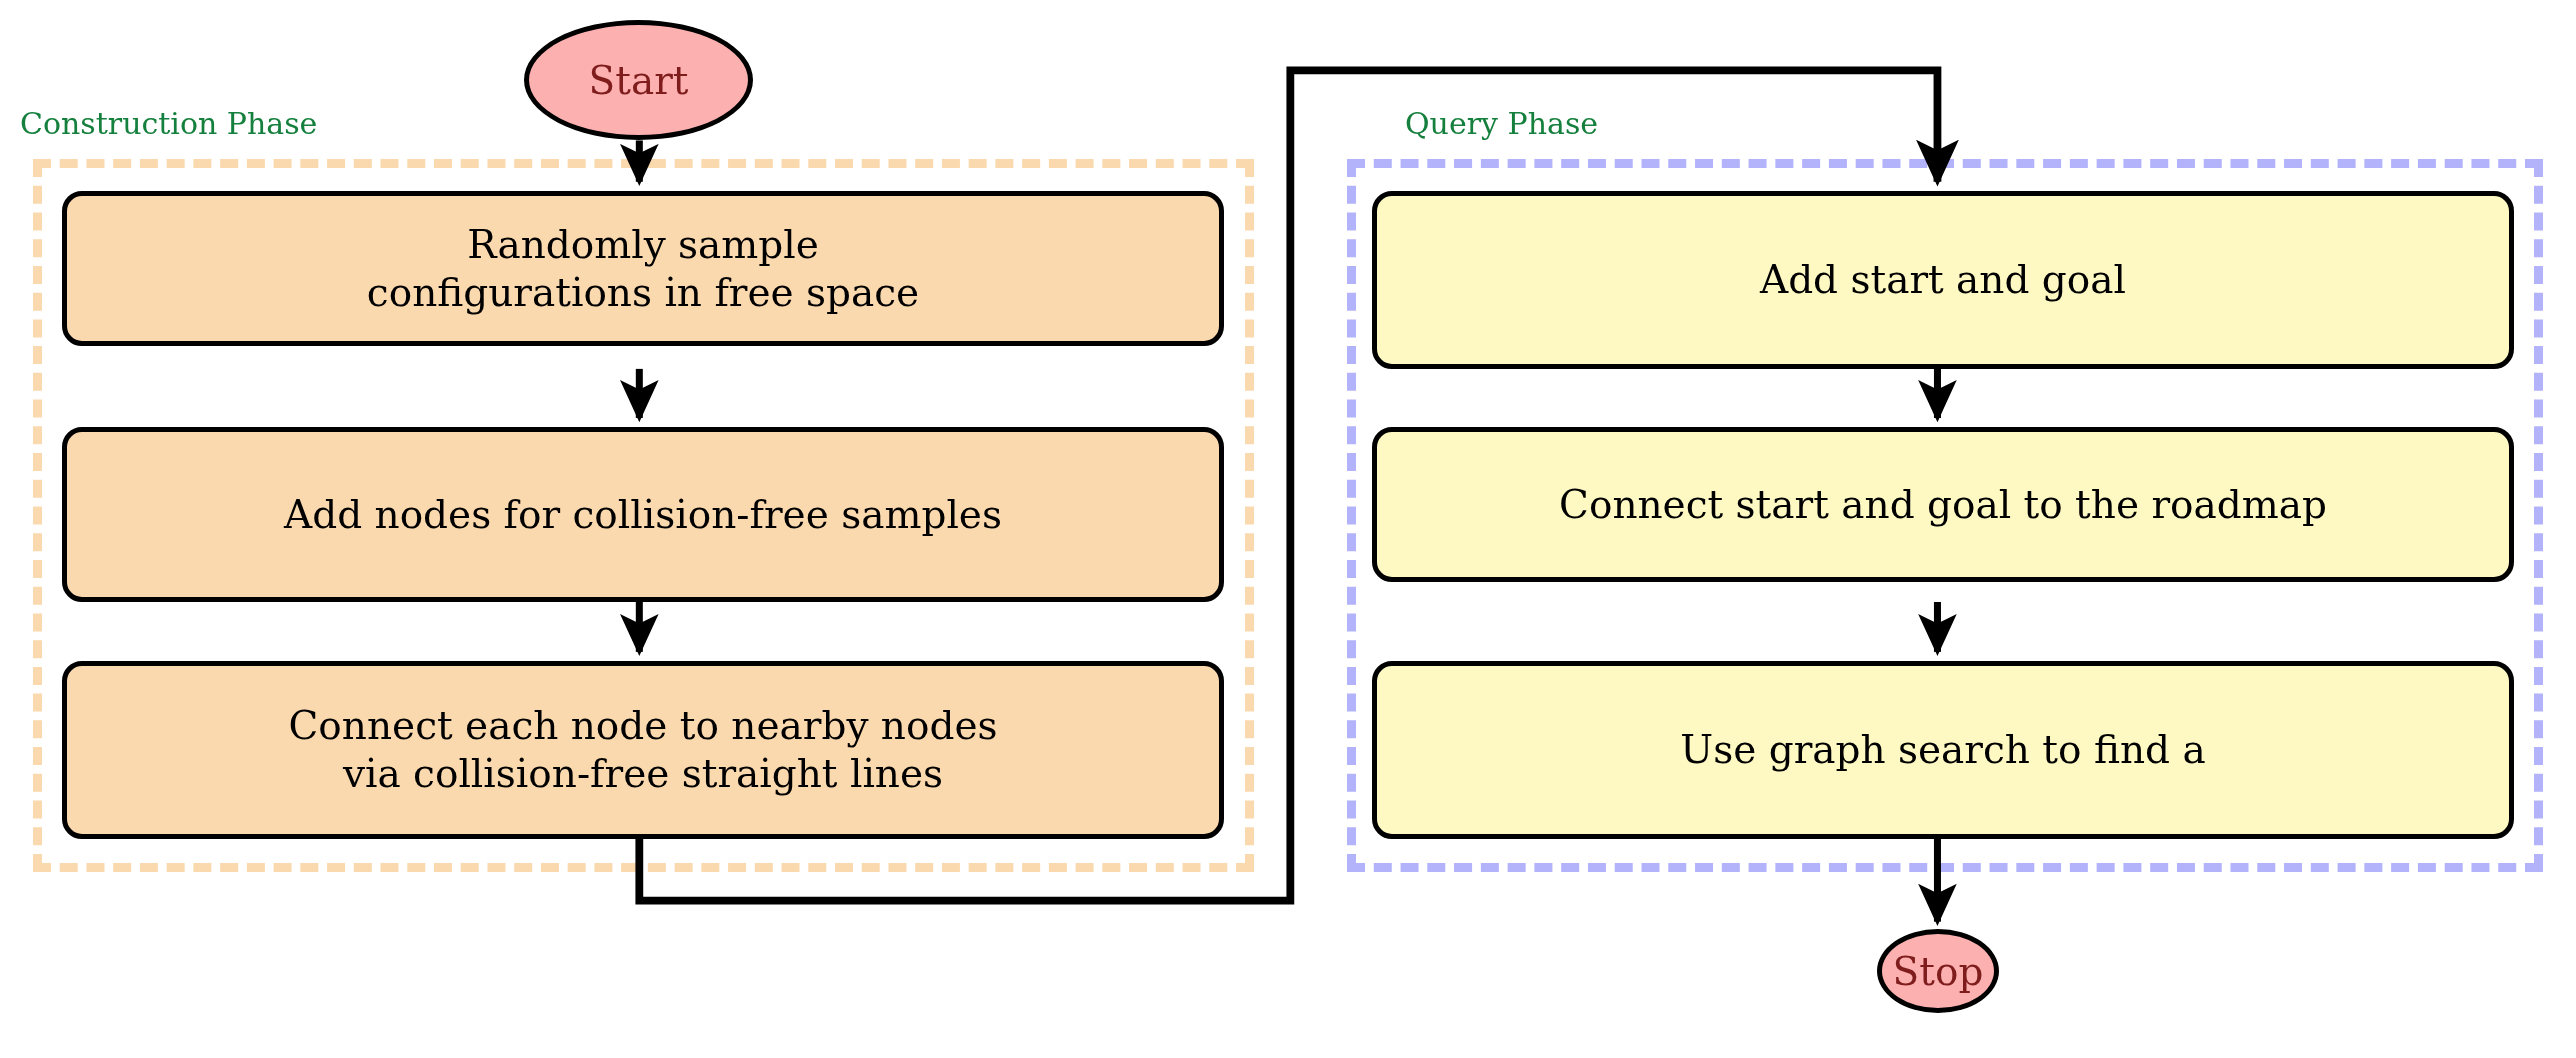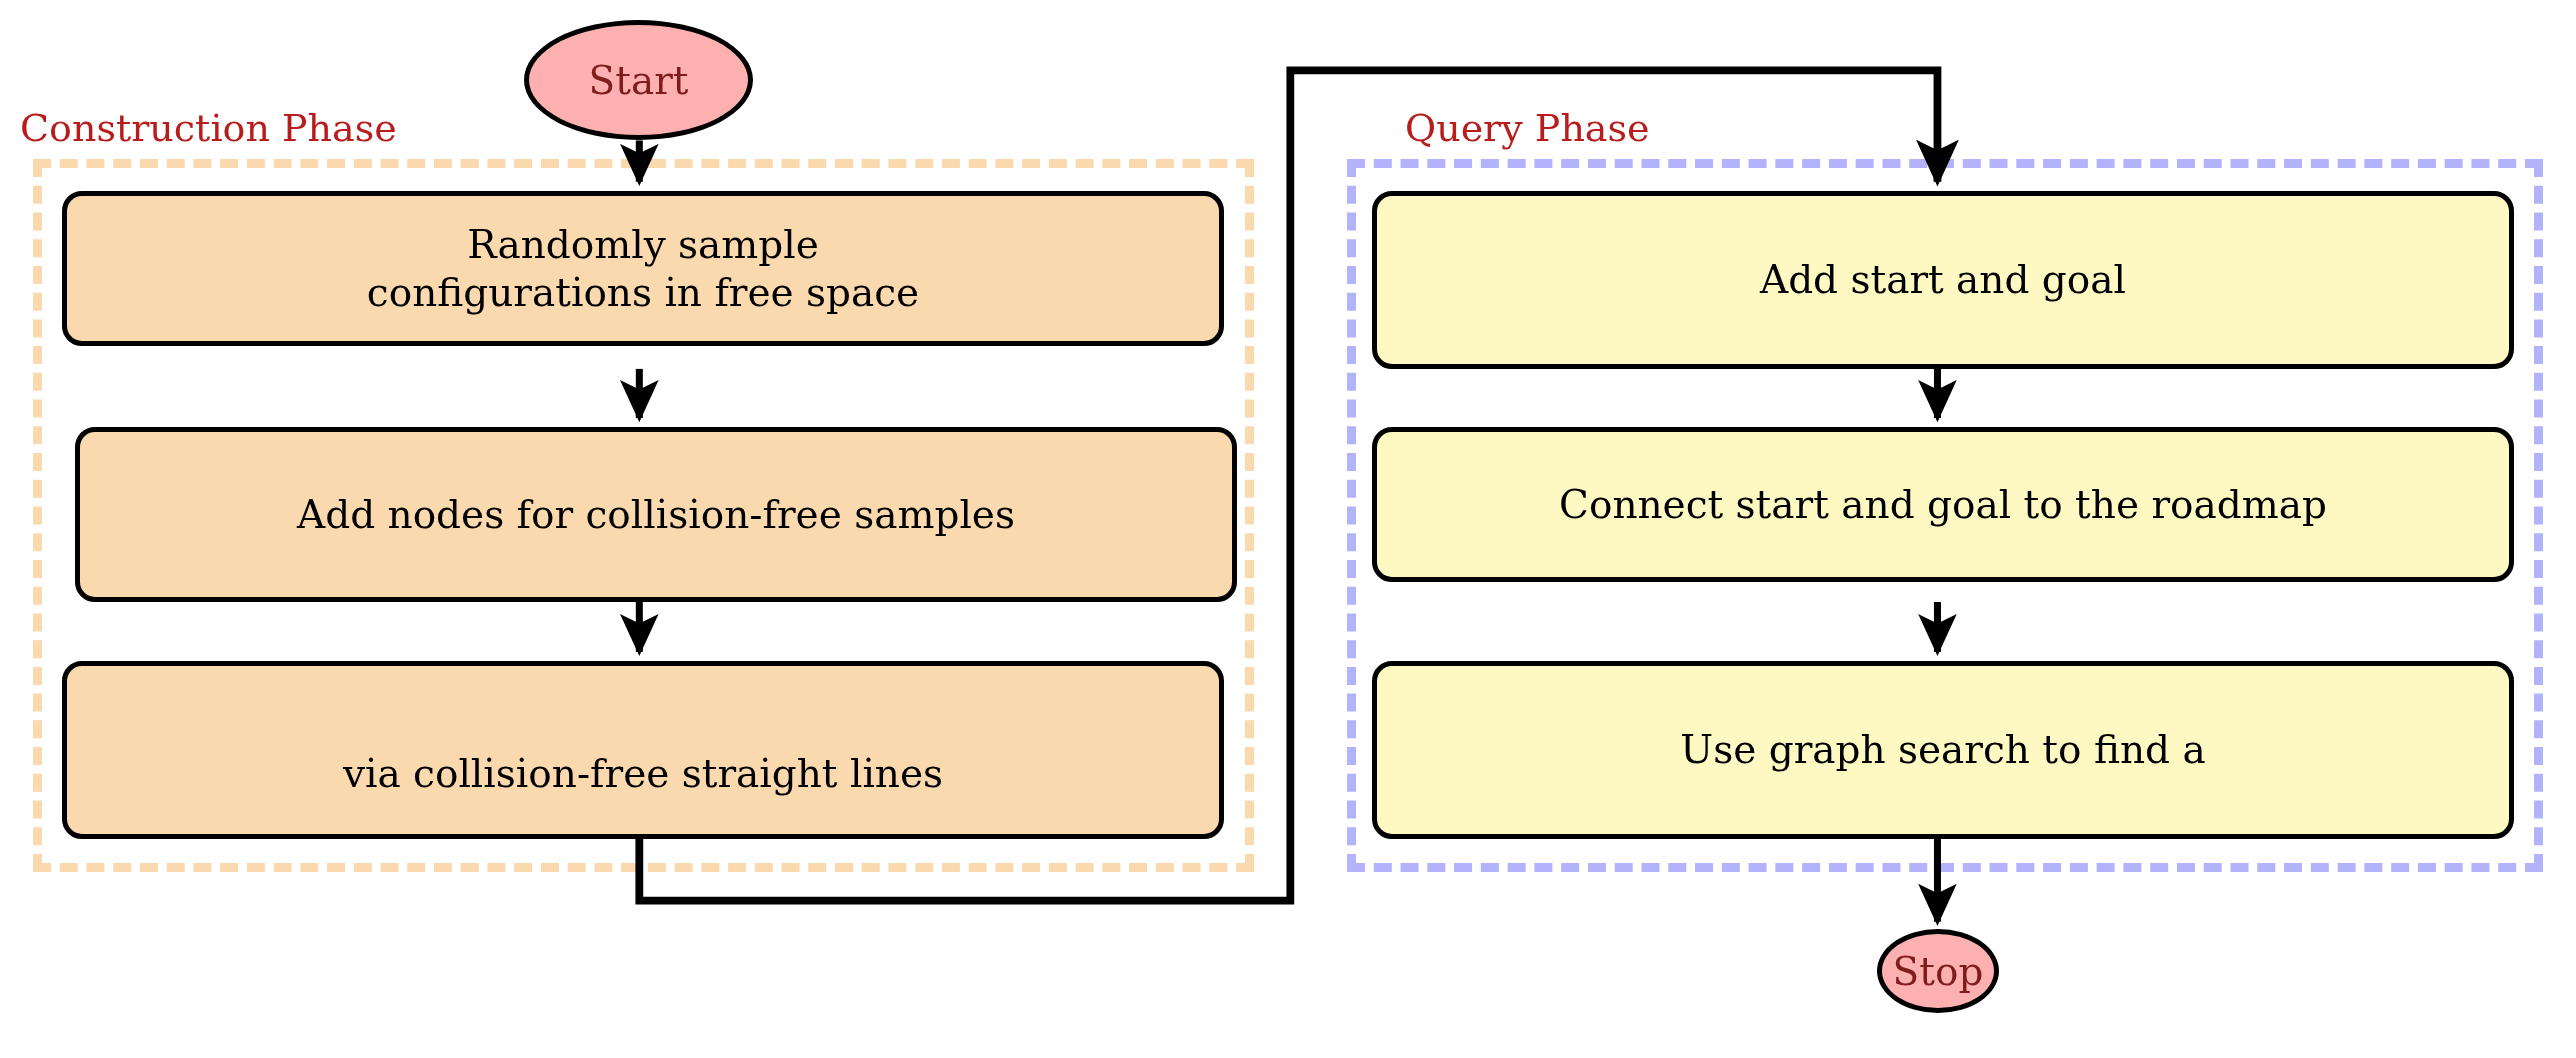"Construction Phase" .phase-title { color: #b91c1c -> #15803d; font-size: 38px -> 30px }
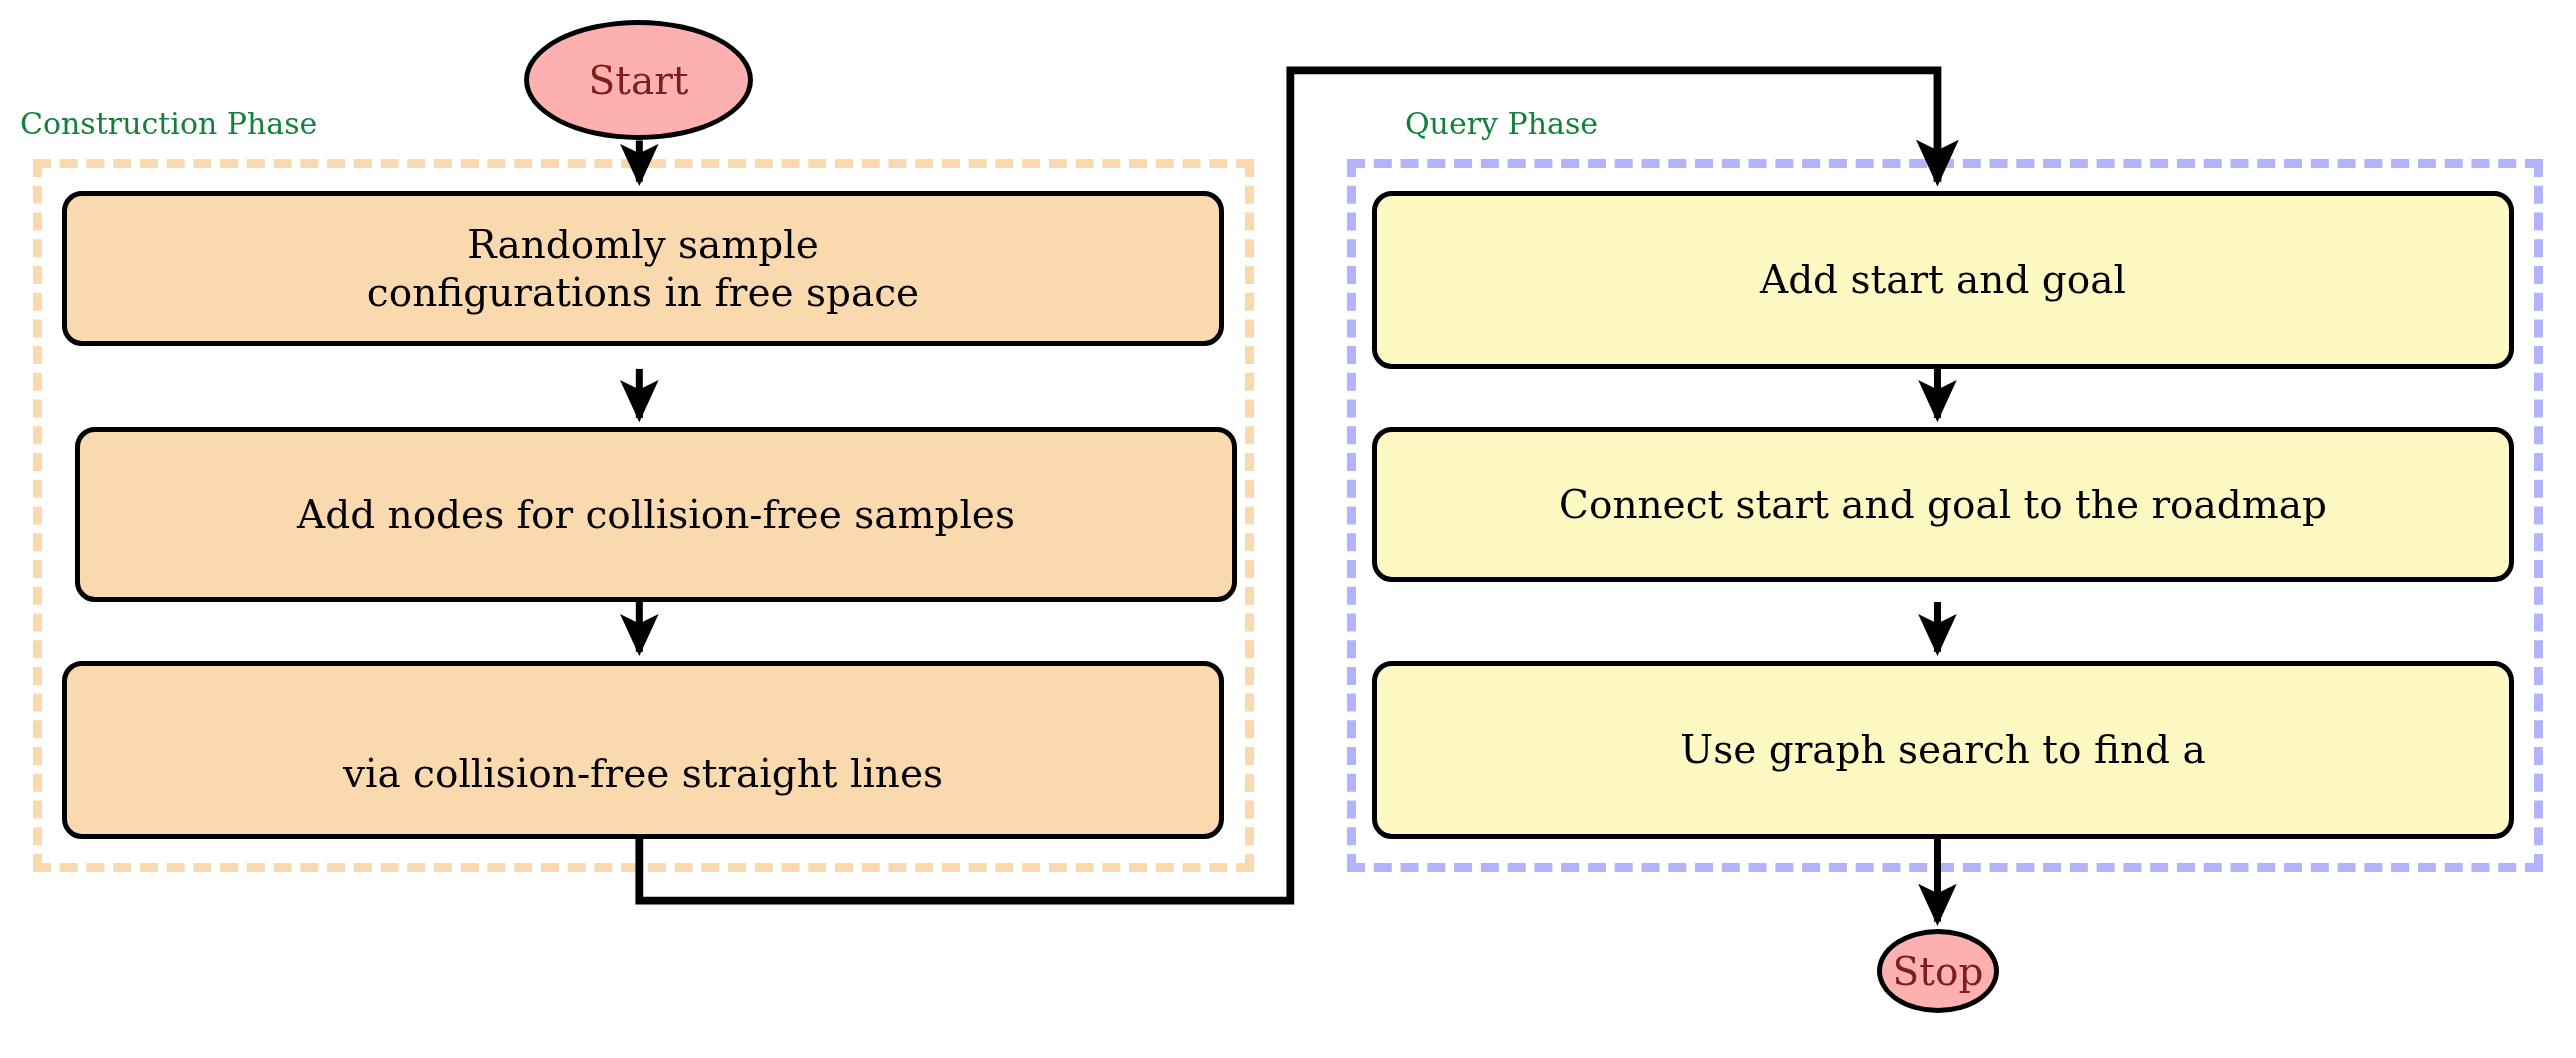"Add nodes for collision-free samples" .c2 { margin-left: 13px -> none }
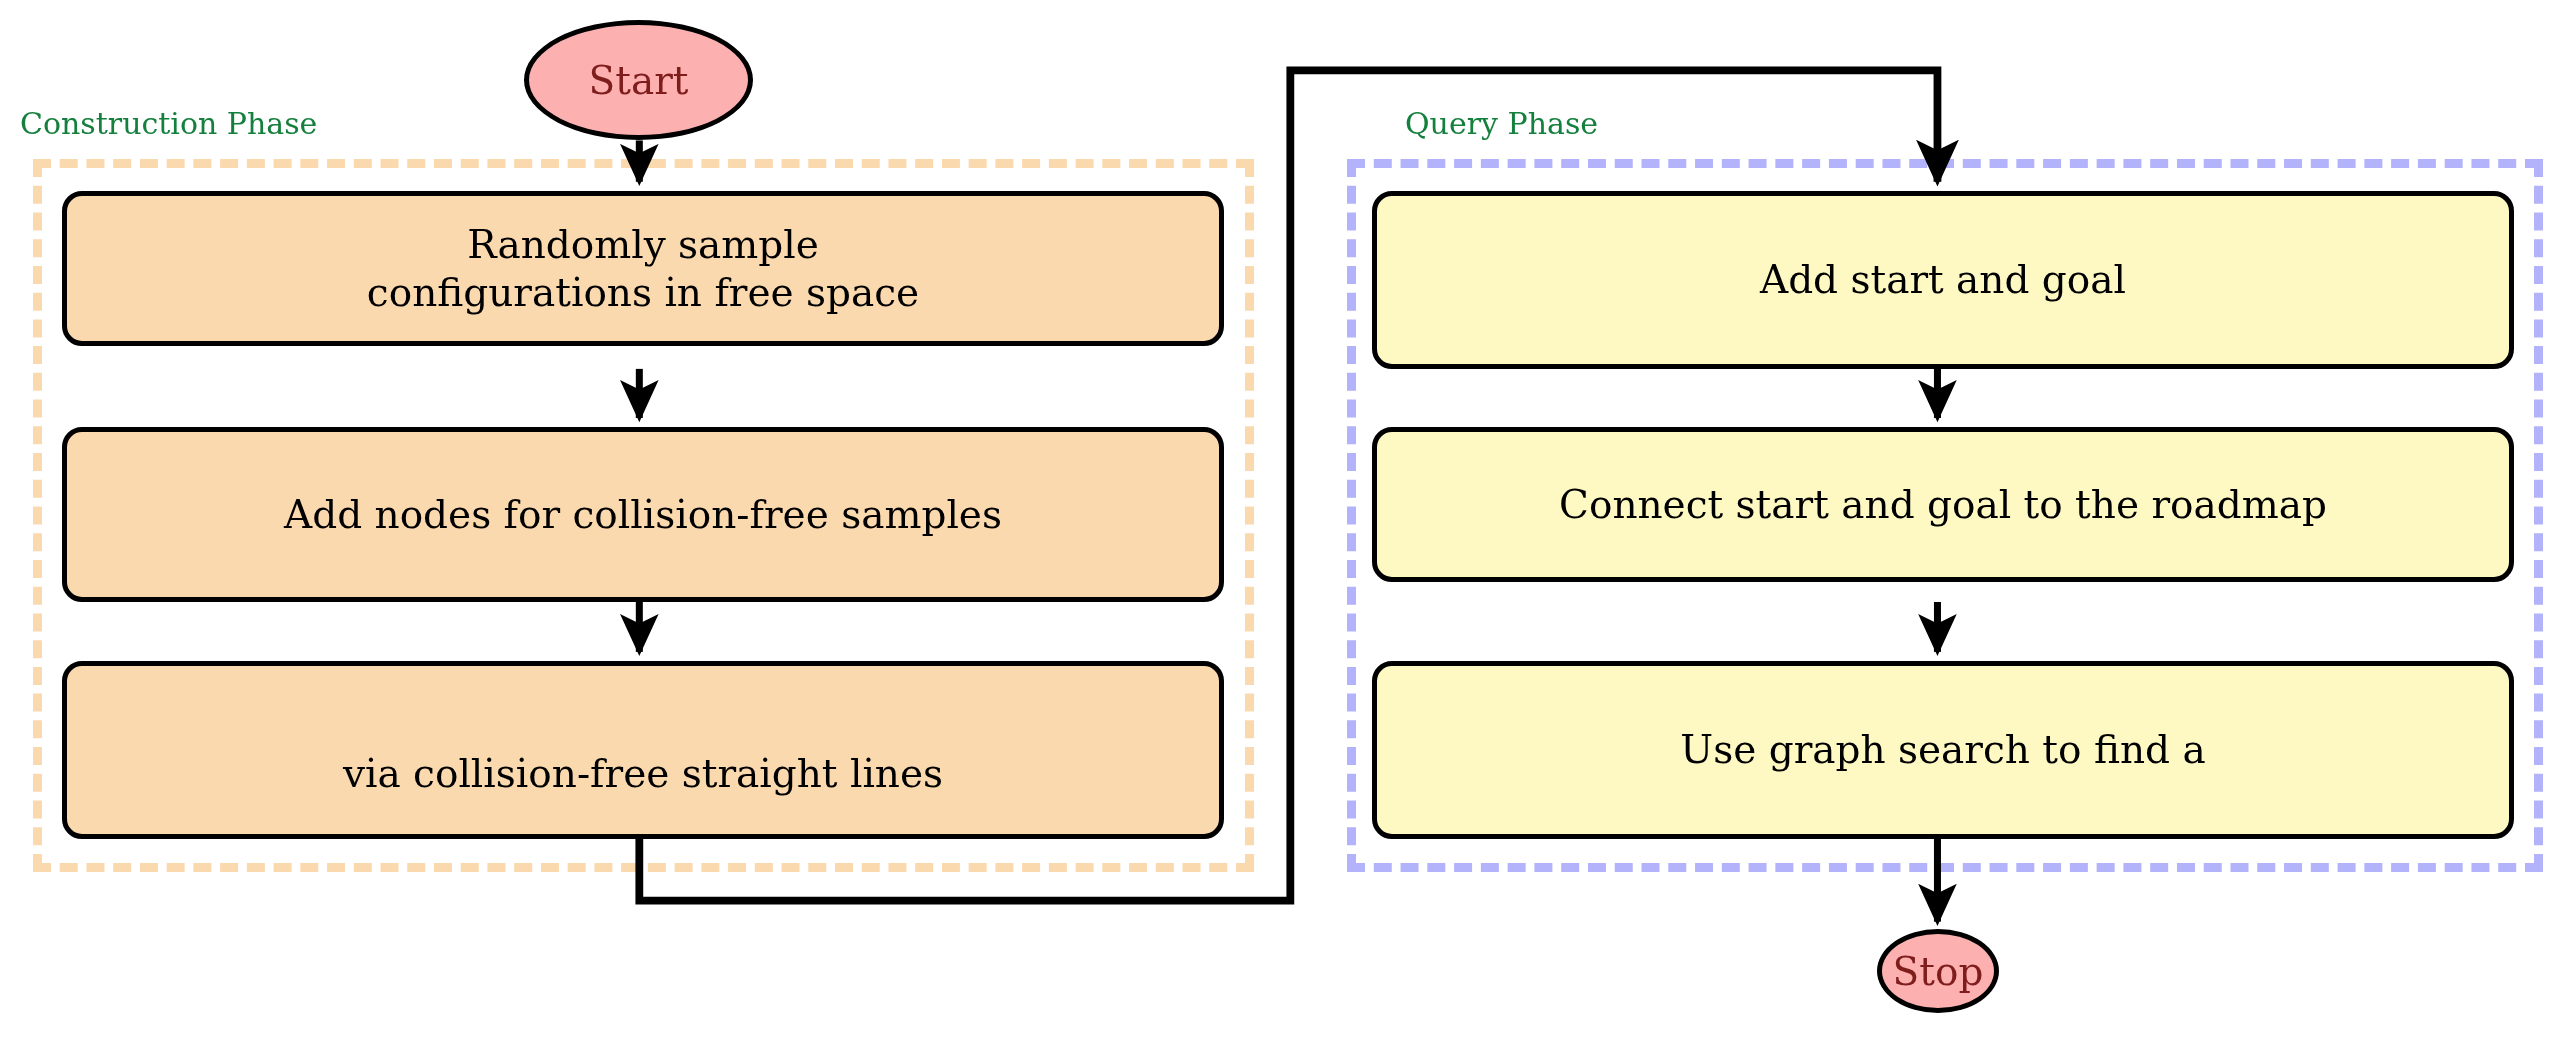"Connect each node to nearby" span { html: none -> <span>Connect each node to nearby nodes</span> }
